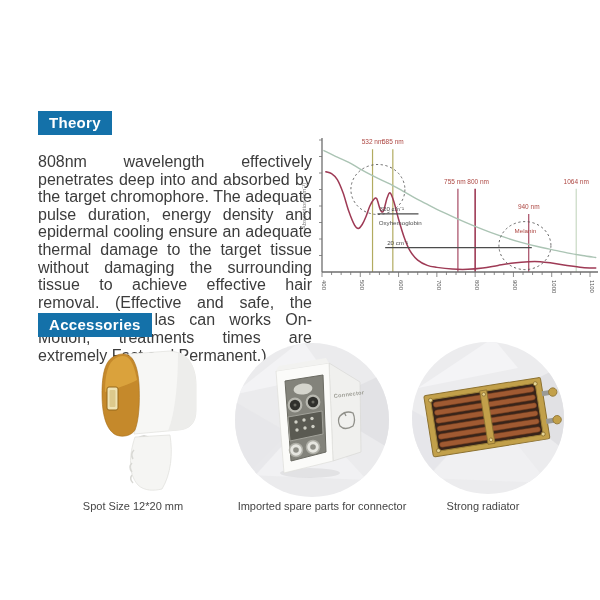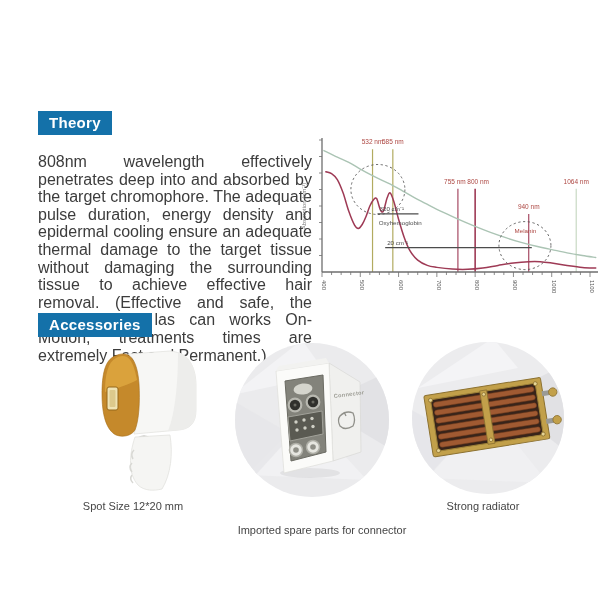"Imported spare parts for connector" .caption.c2 { margin-top: 24px -> none }
